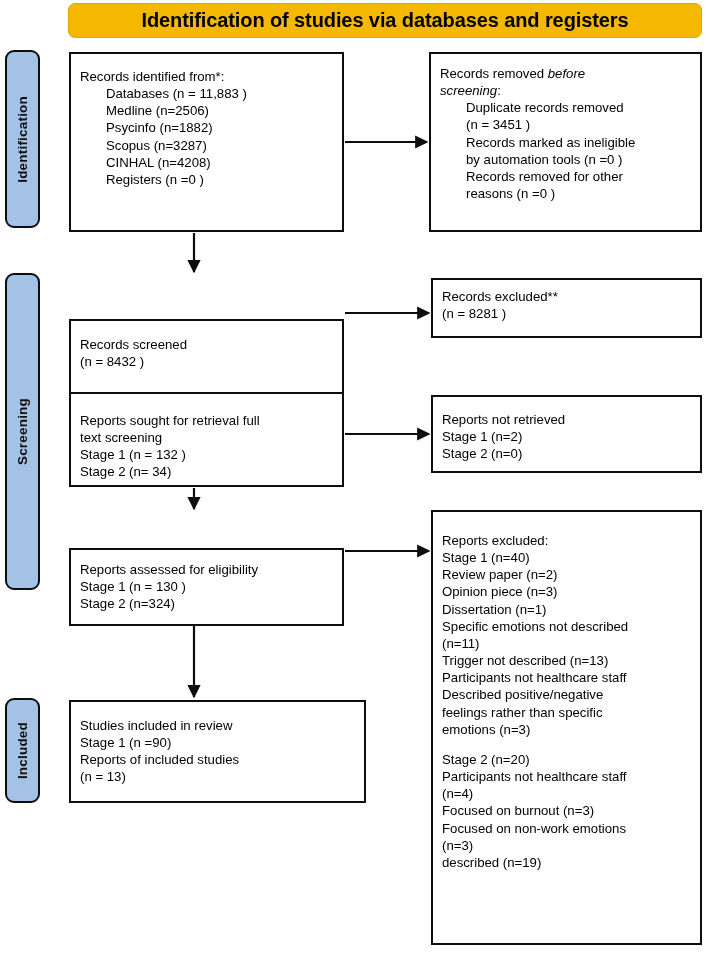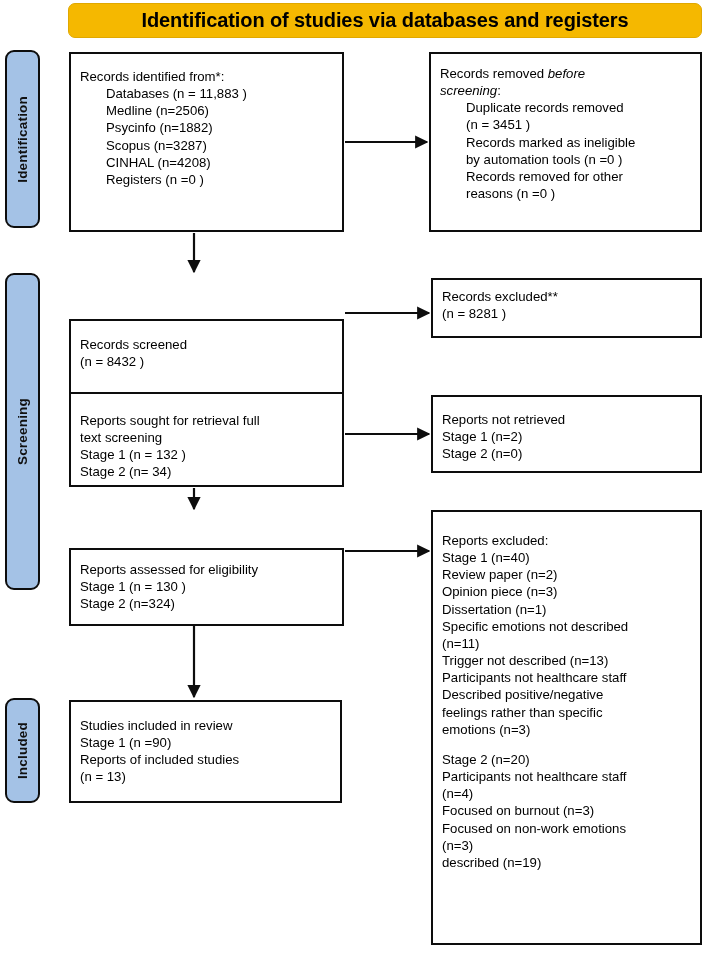"Studies included in review" #box-included { width: 273px -> 297px }
